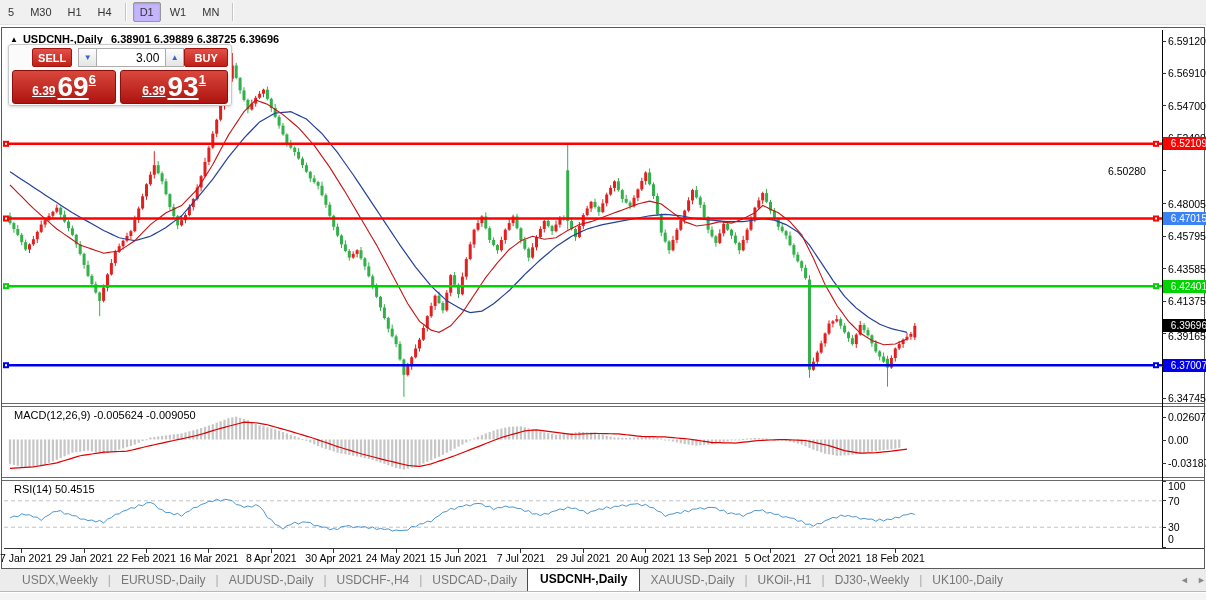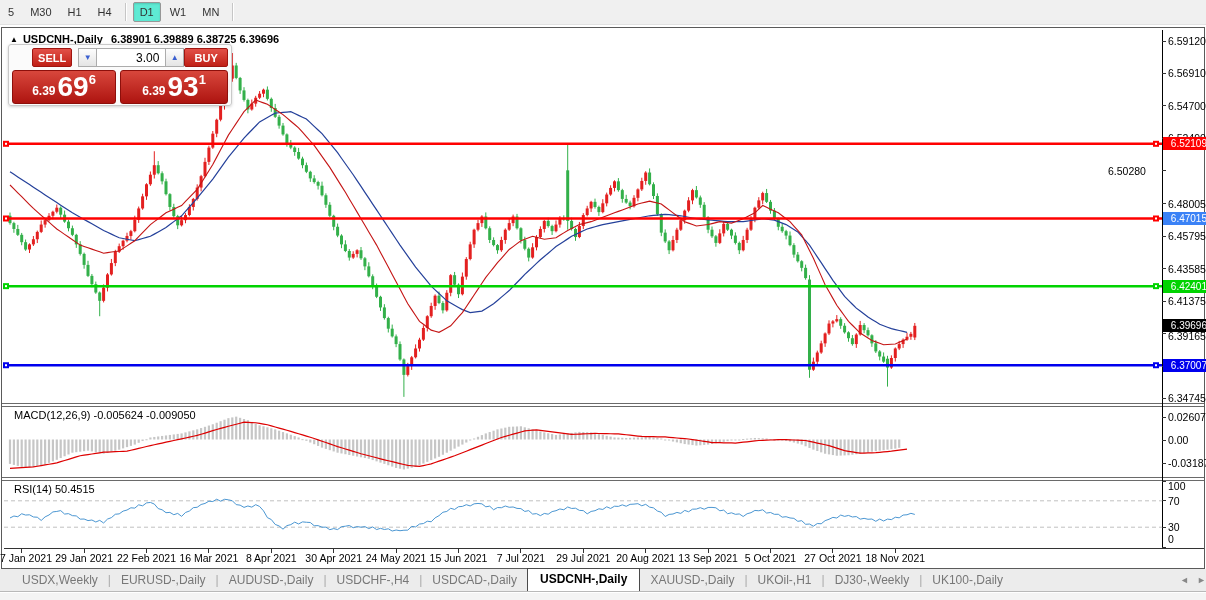"D1" .tfbtn.active { background: #5eead4 -> #c4b5fd }
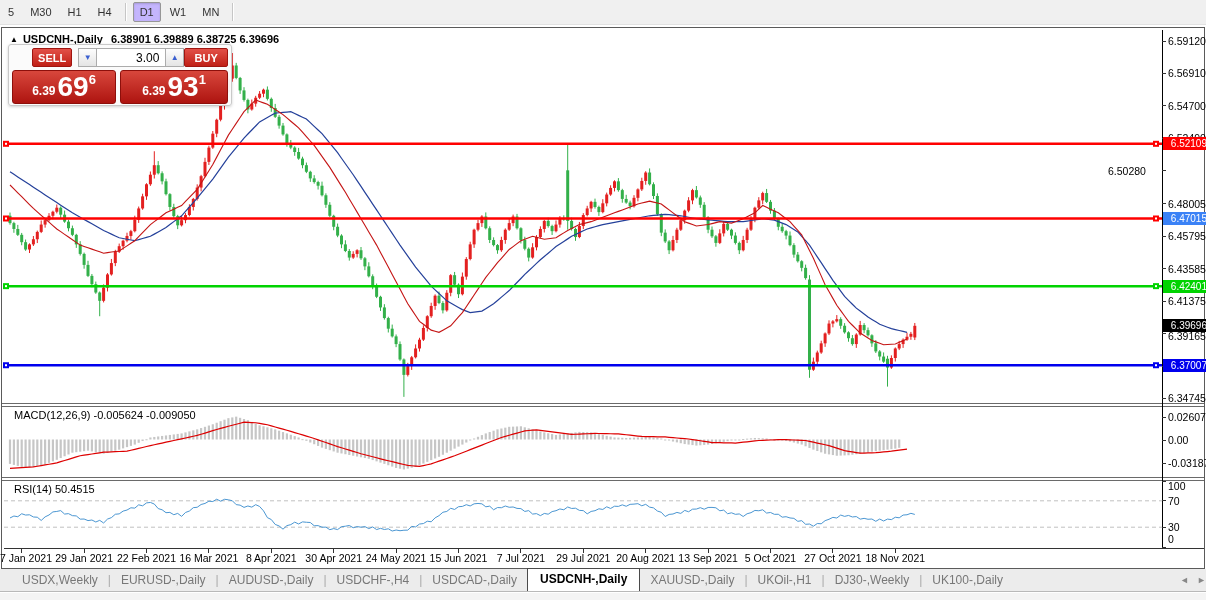"6.39" .bigbox { text-decoration: none -> underline }
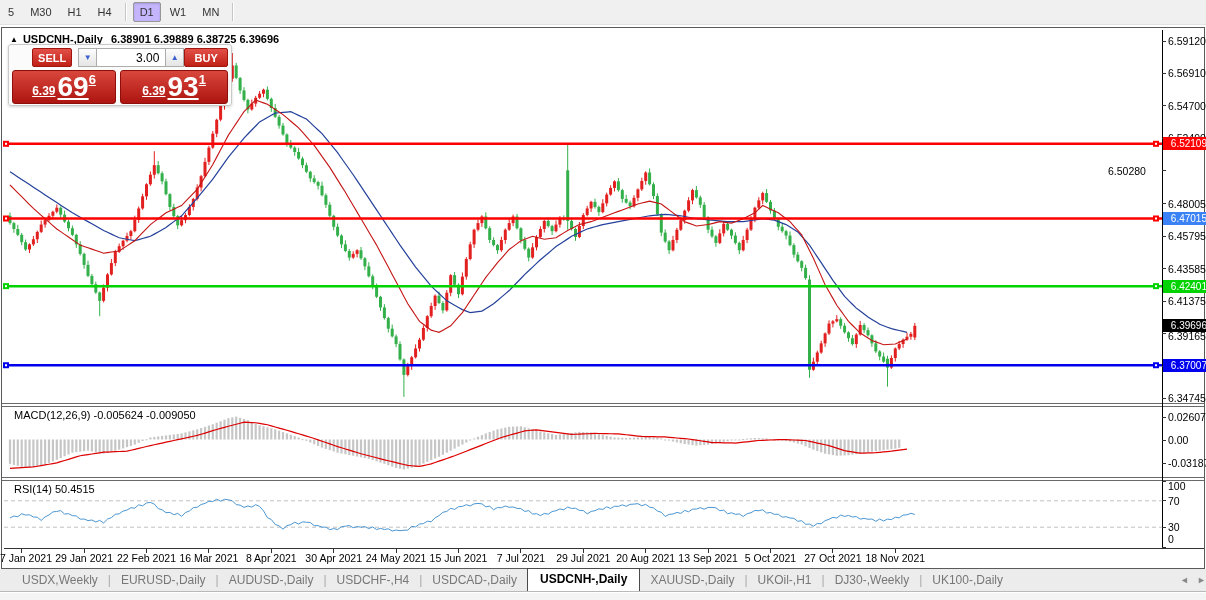"18 Nov 2021" div.dt { text: Nov -> Feb }
